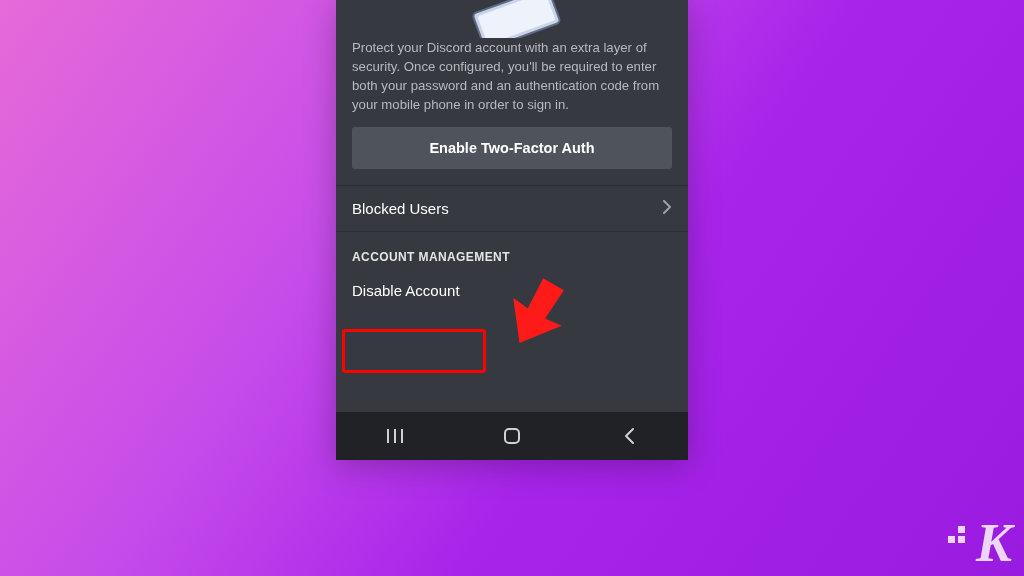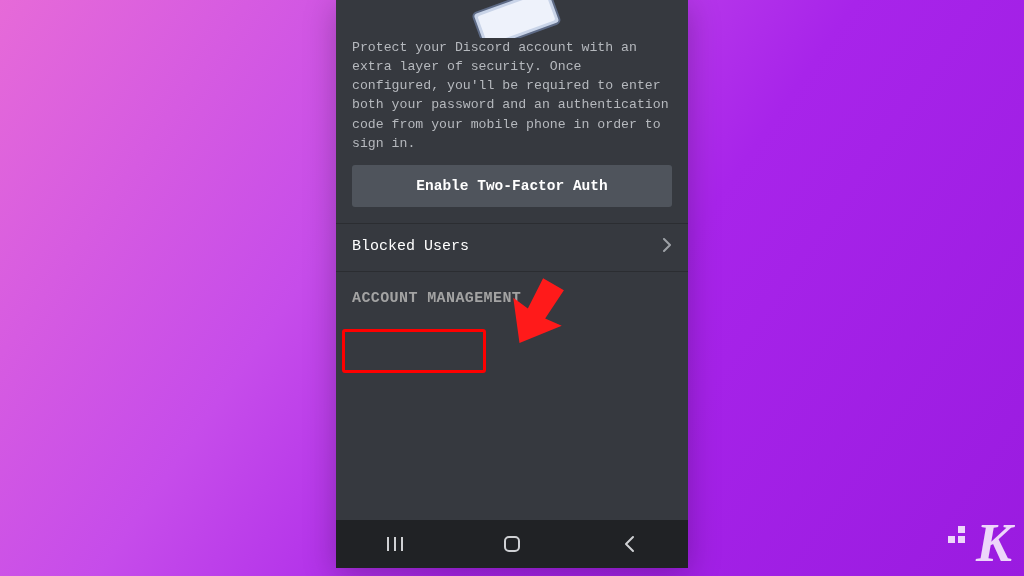"Protect your Discord account with" .phone { font-family: Liberation Mono, monospace -> none; height: 568px -> 460px }
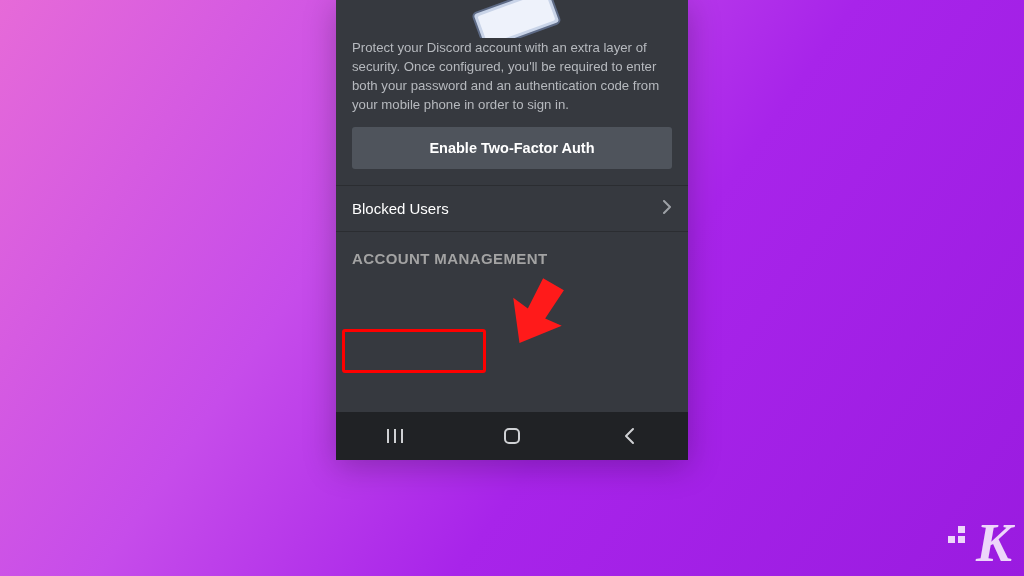"ACCOUNT MANAGEMENT" .section-header { color: #a3a3a3 -> #e5e5e5; font-size: 15px -> 12px }
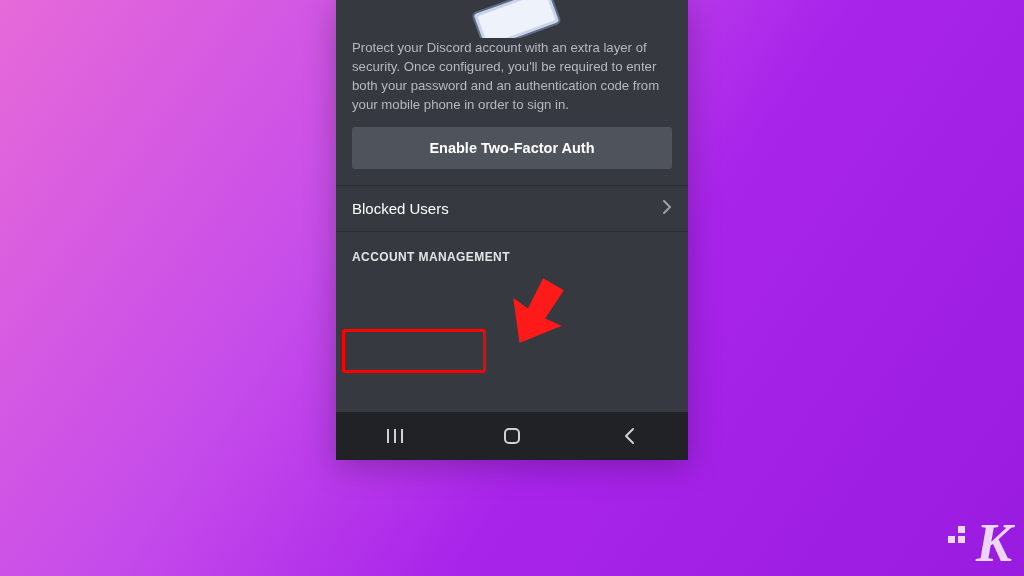"Disable Account" div.link-row { html: none -> <div>Disable Account</div> }
